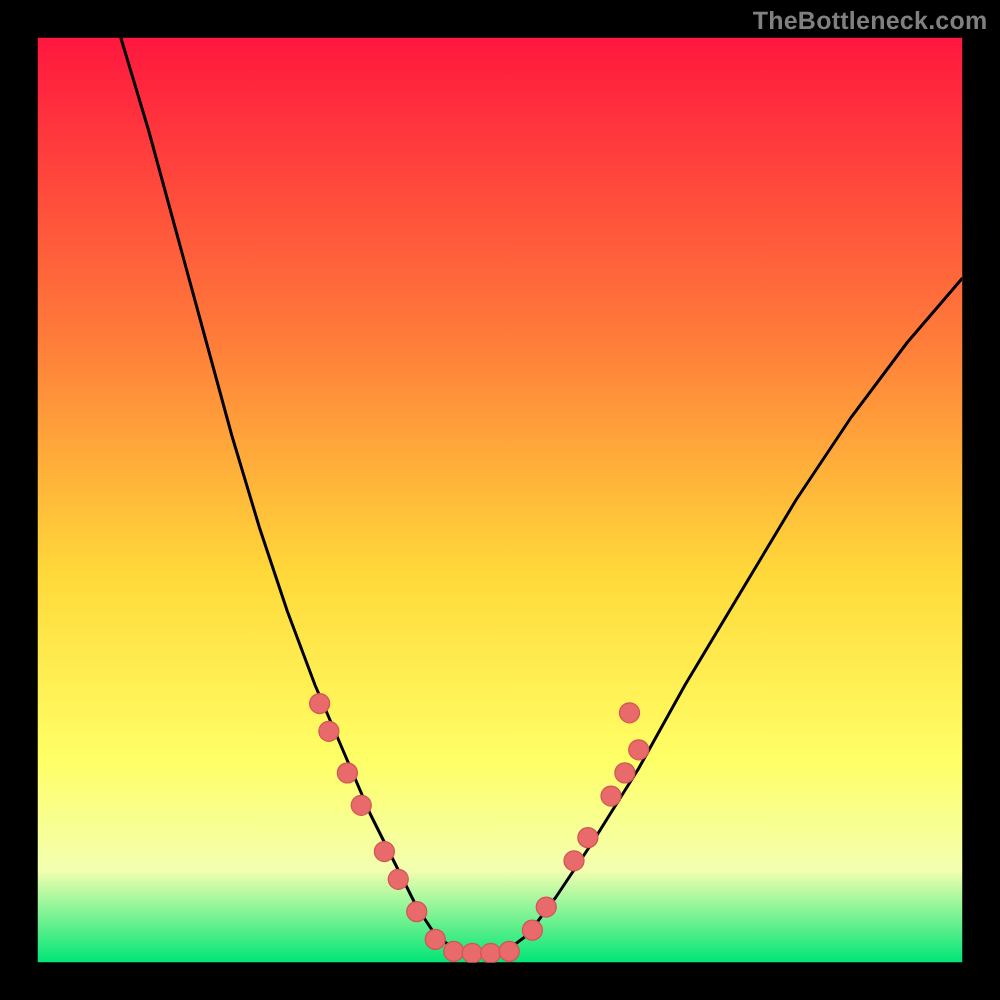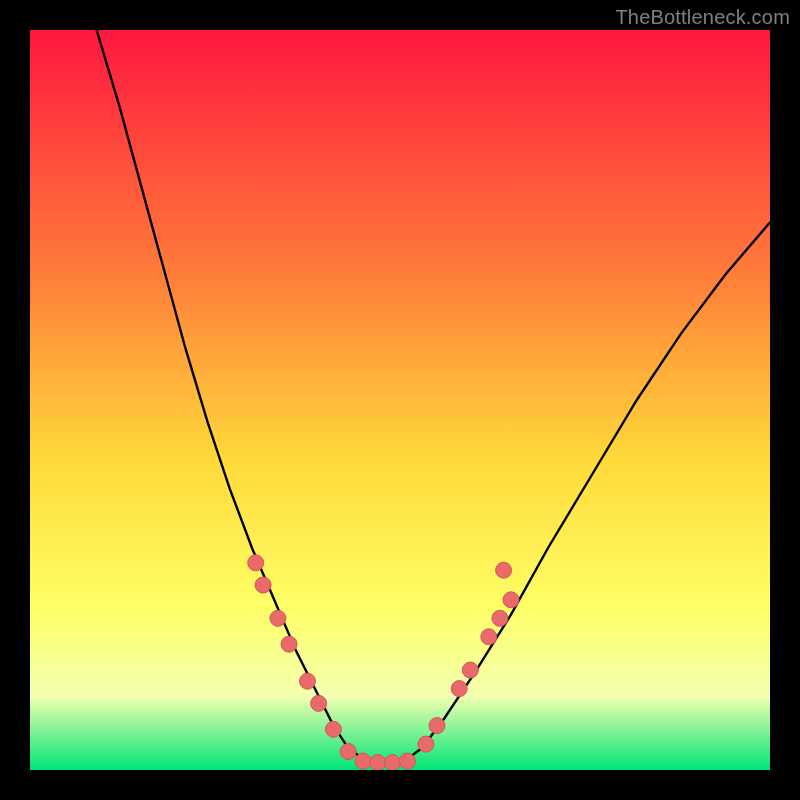"TheBottleneck.com" .watermark { font-weight: 400 -> 700 }
